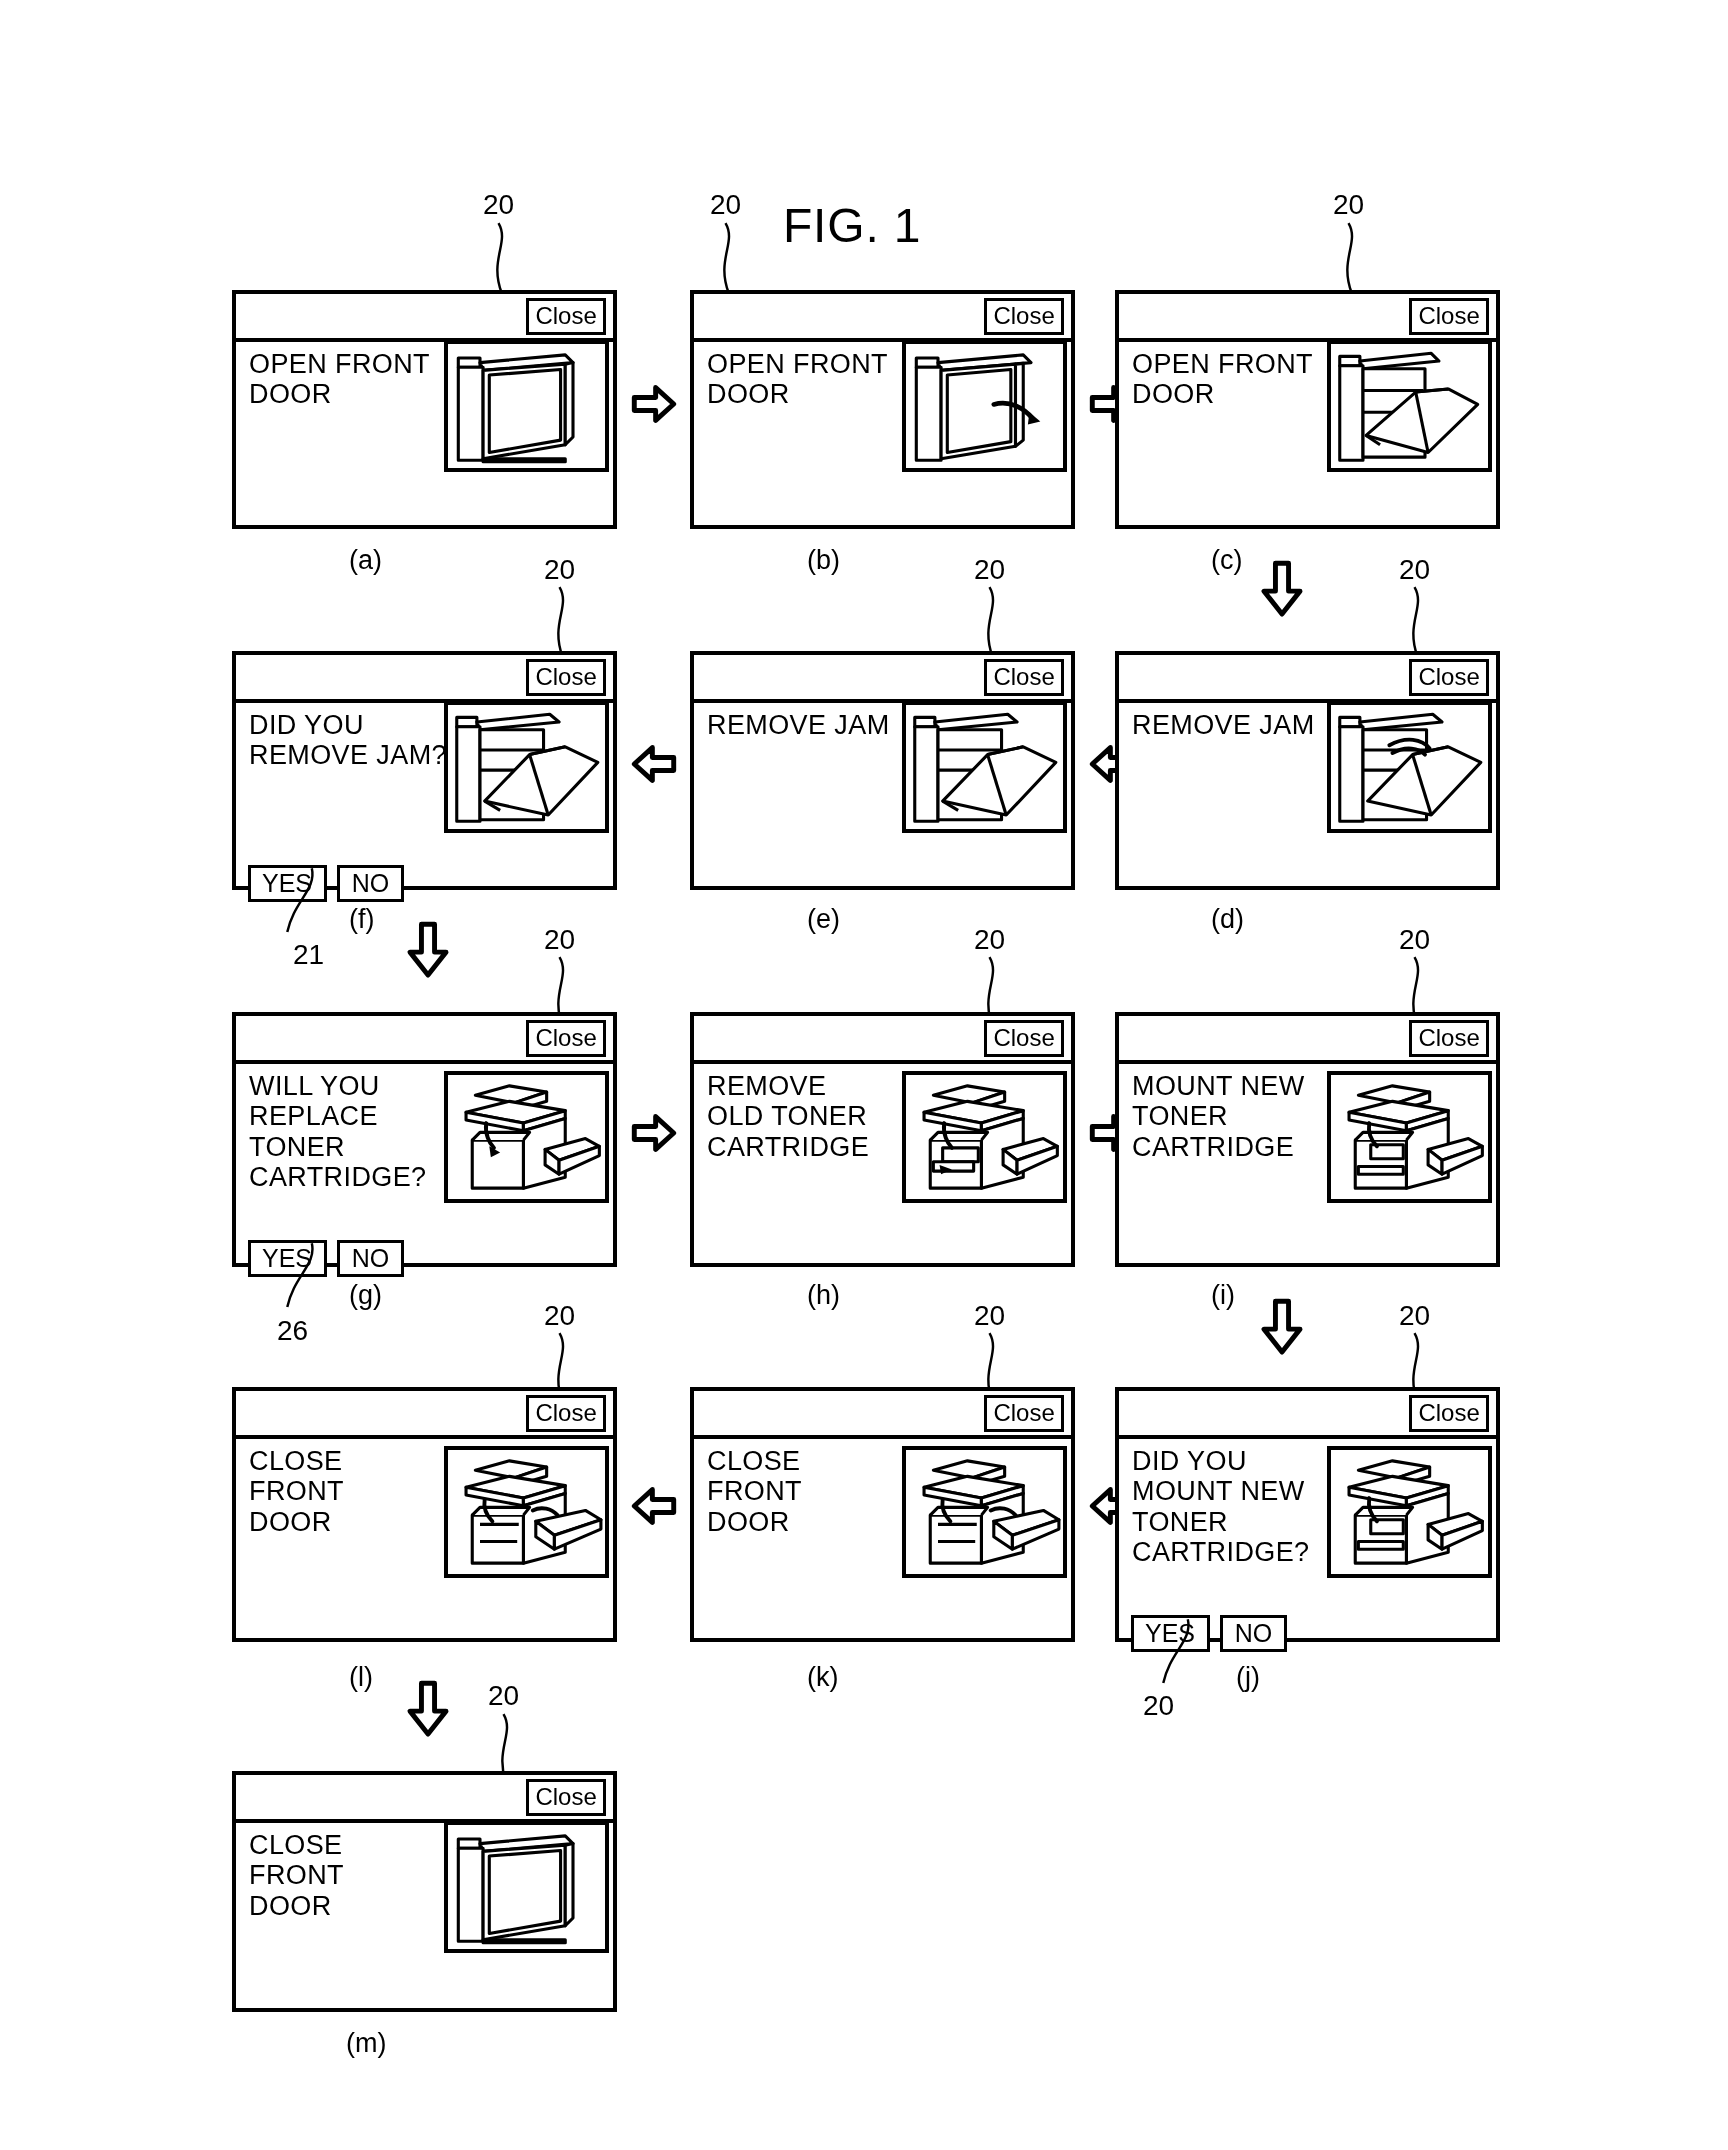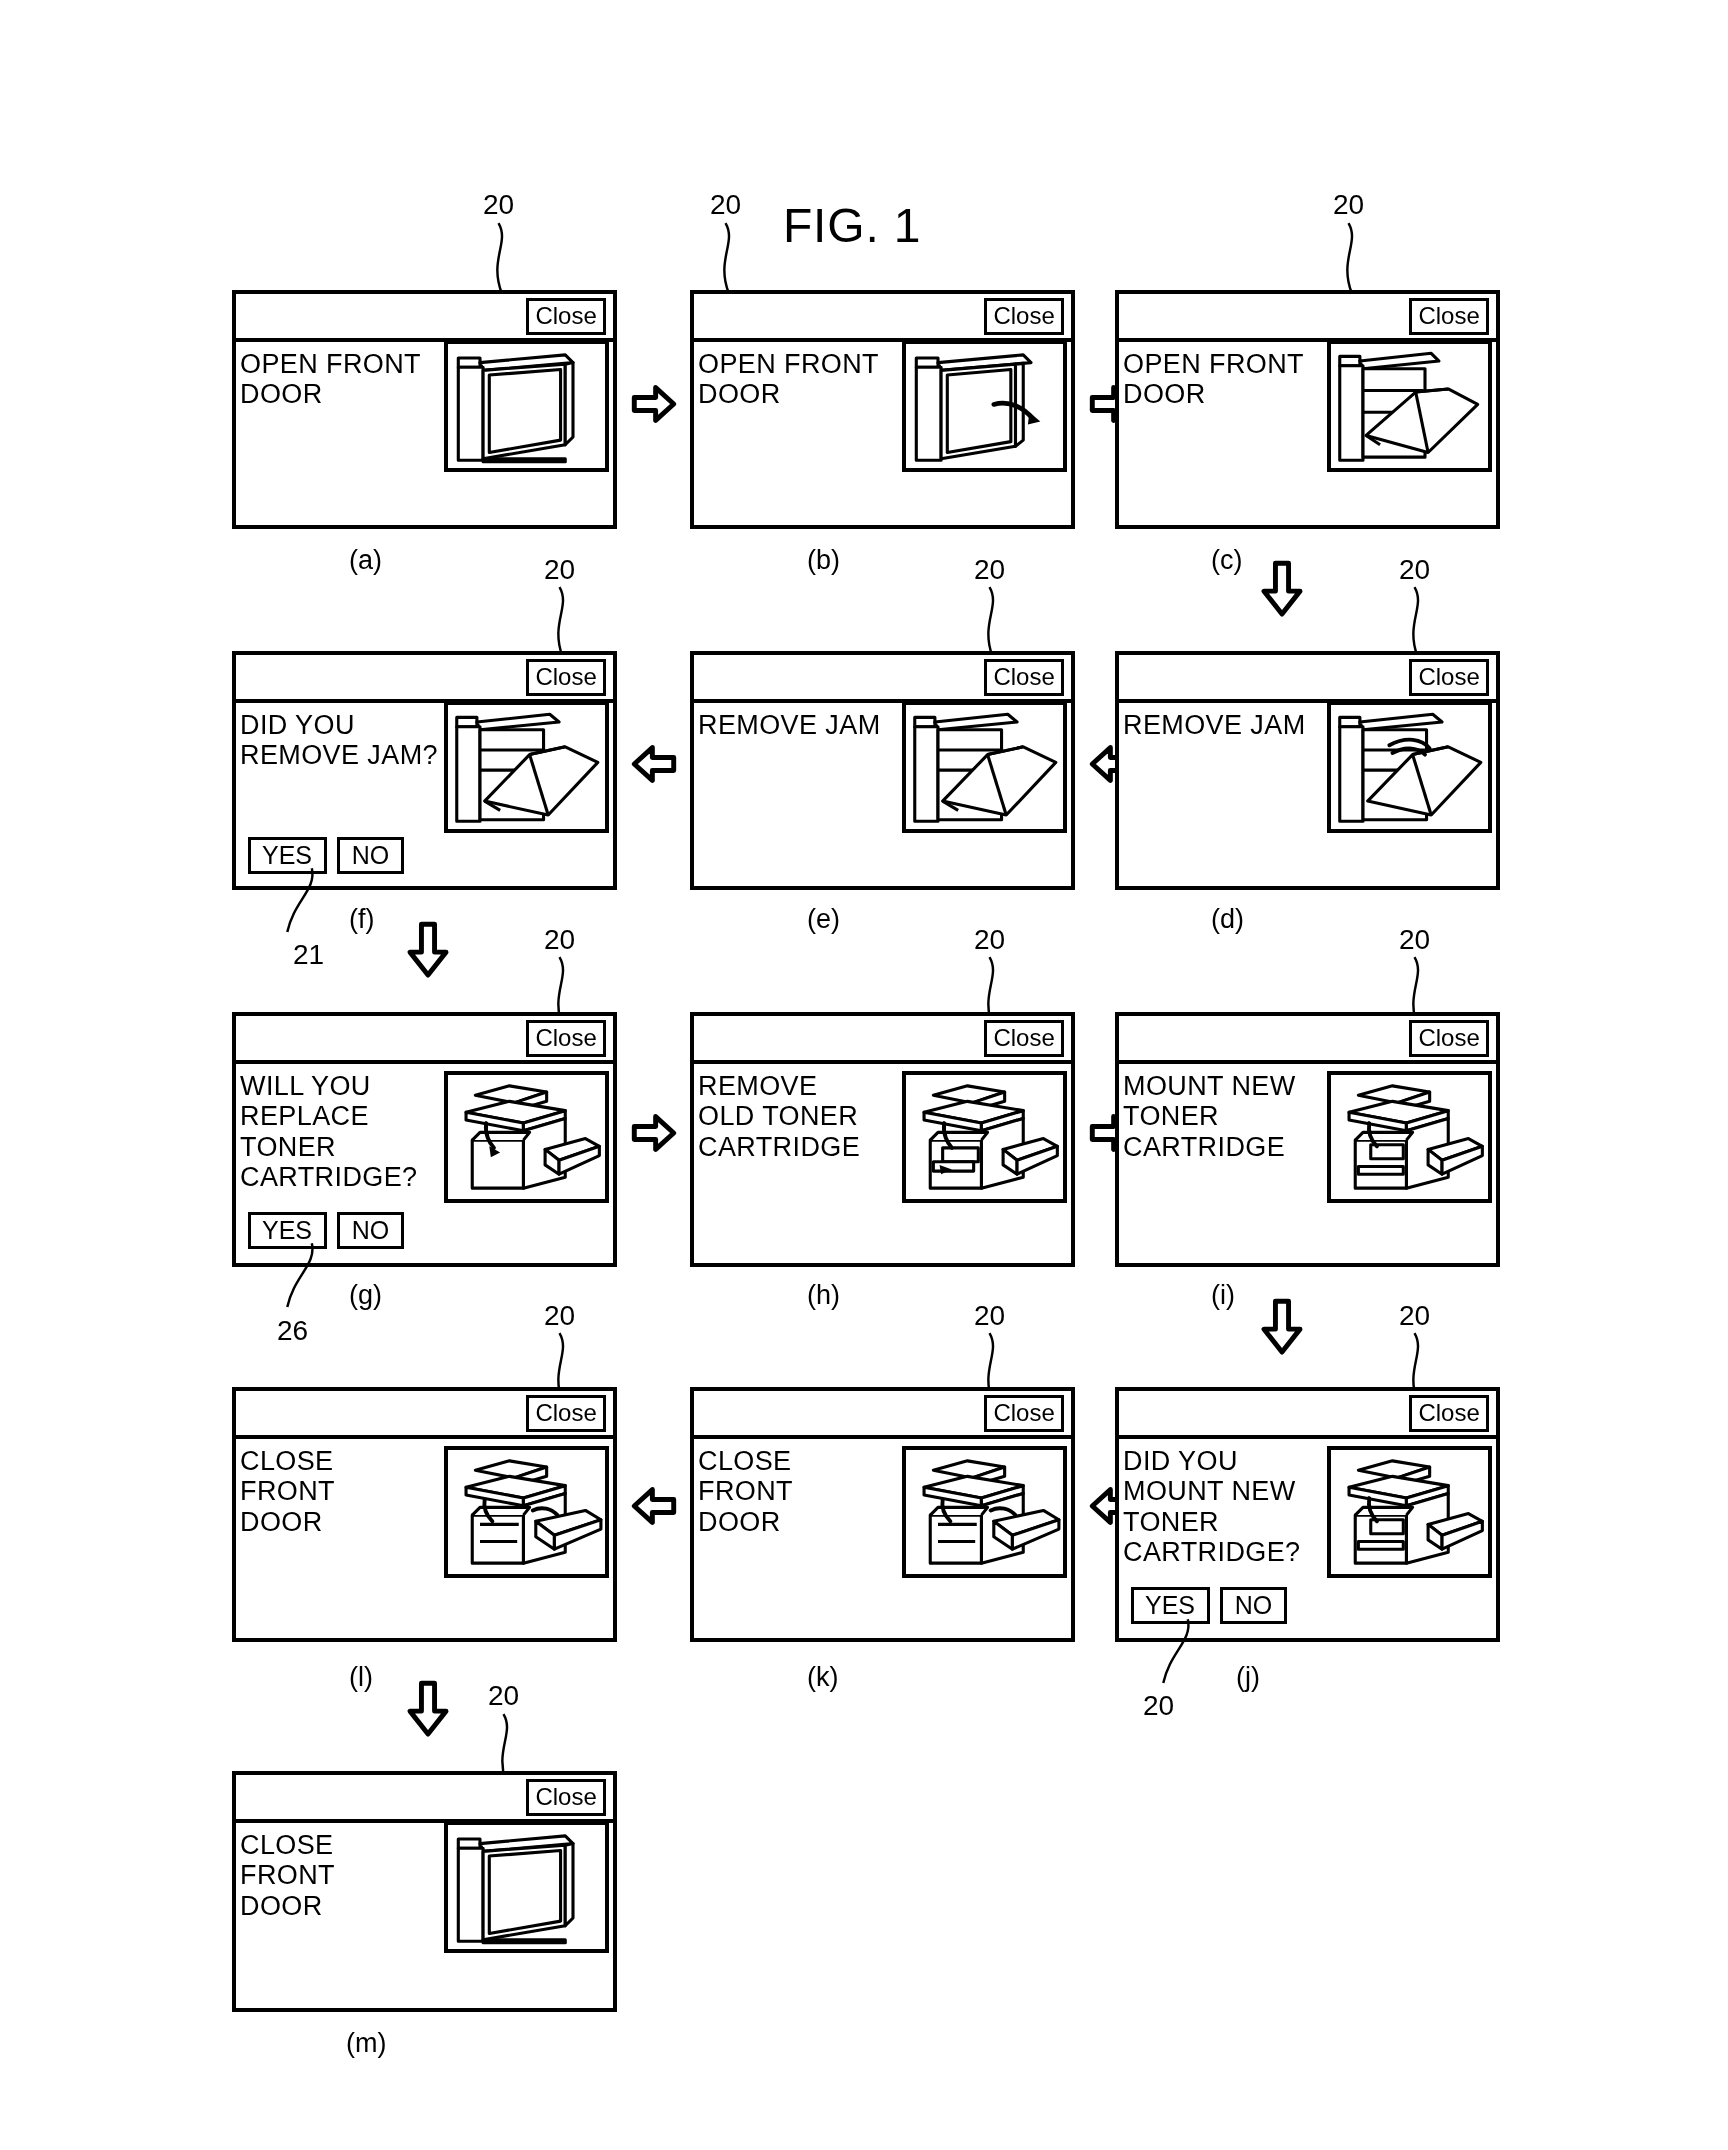"OPEN FRONT" .msg { left: 4px -> 13px }
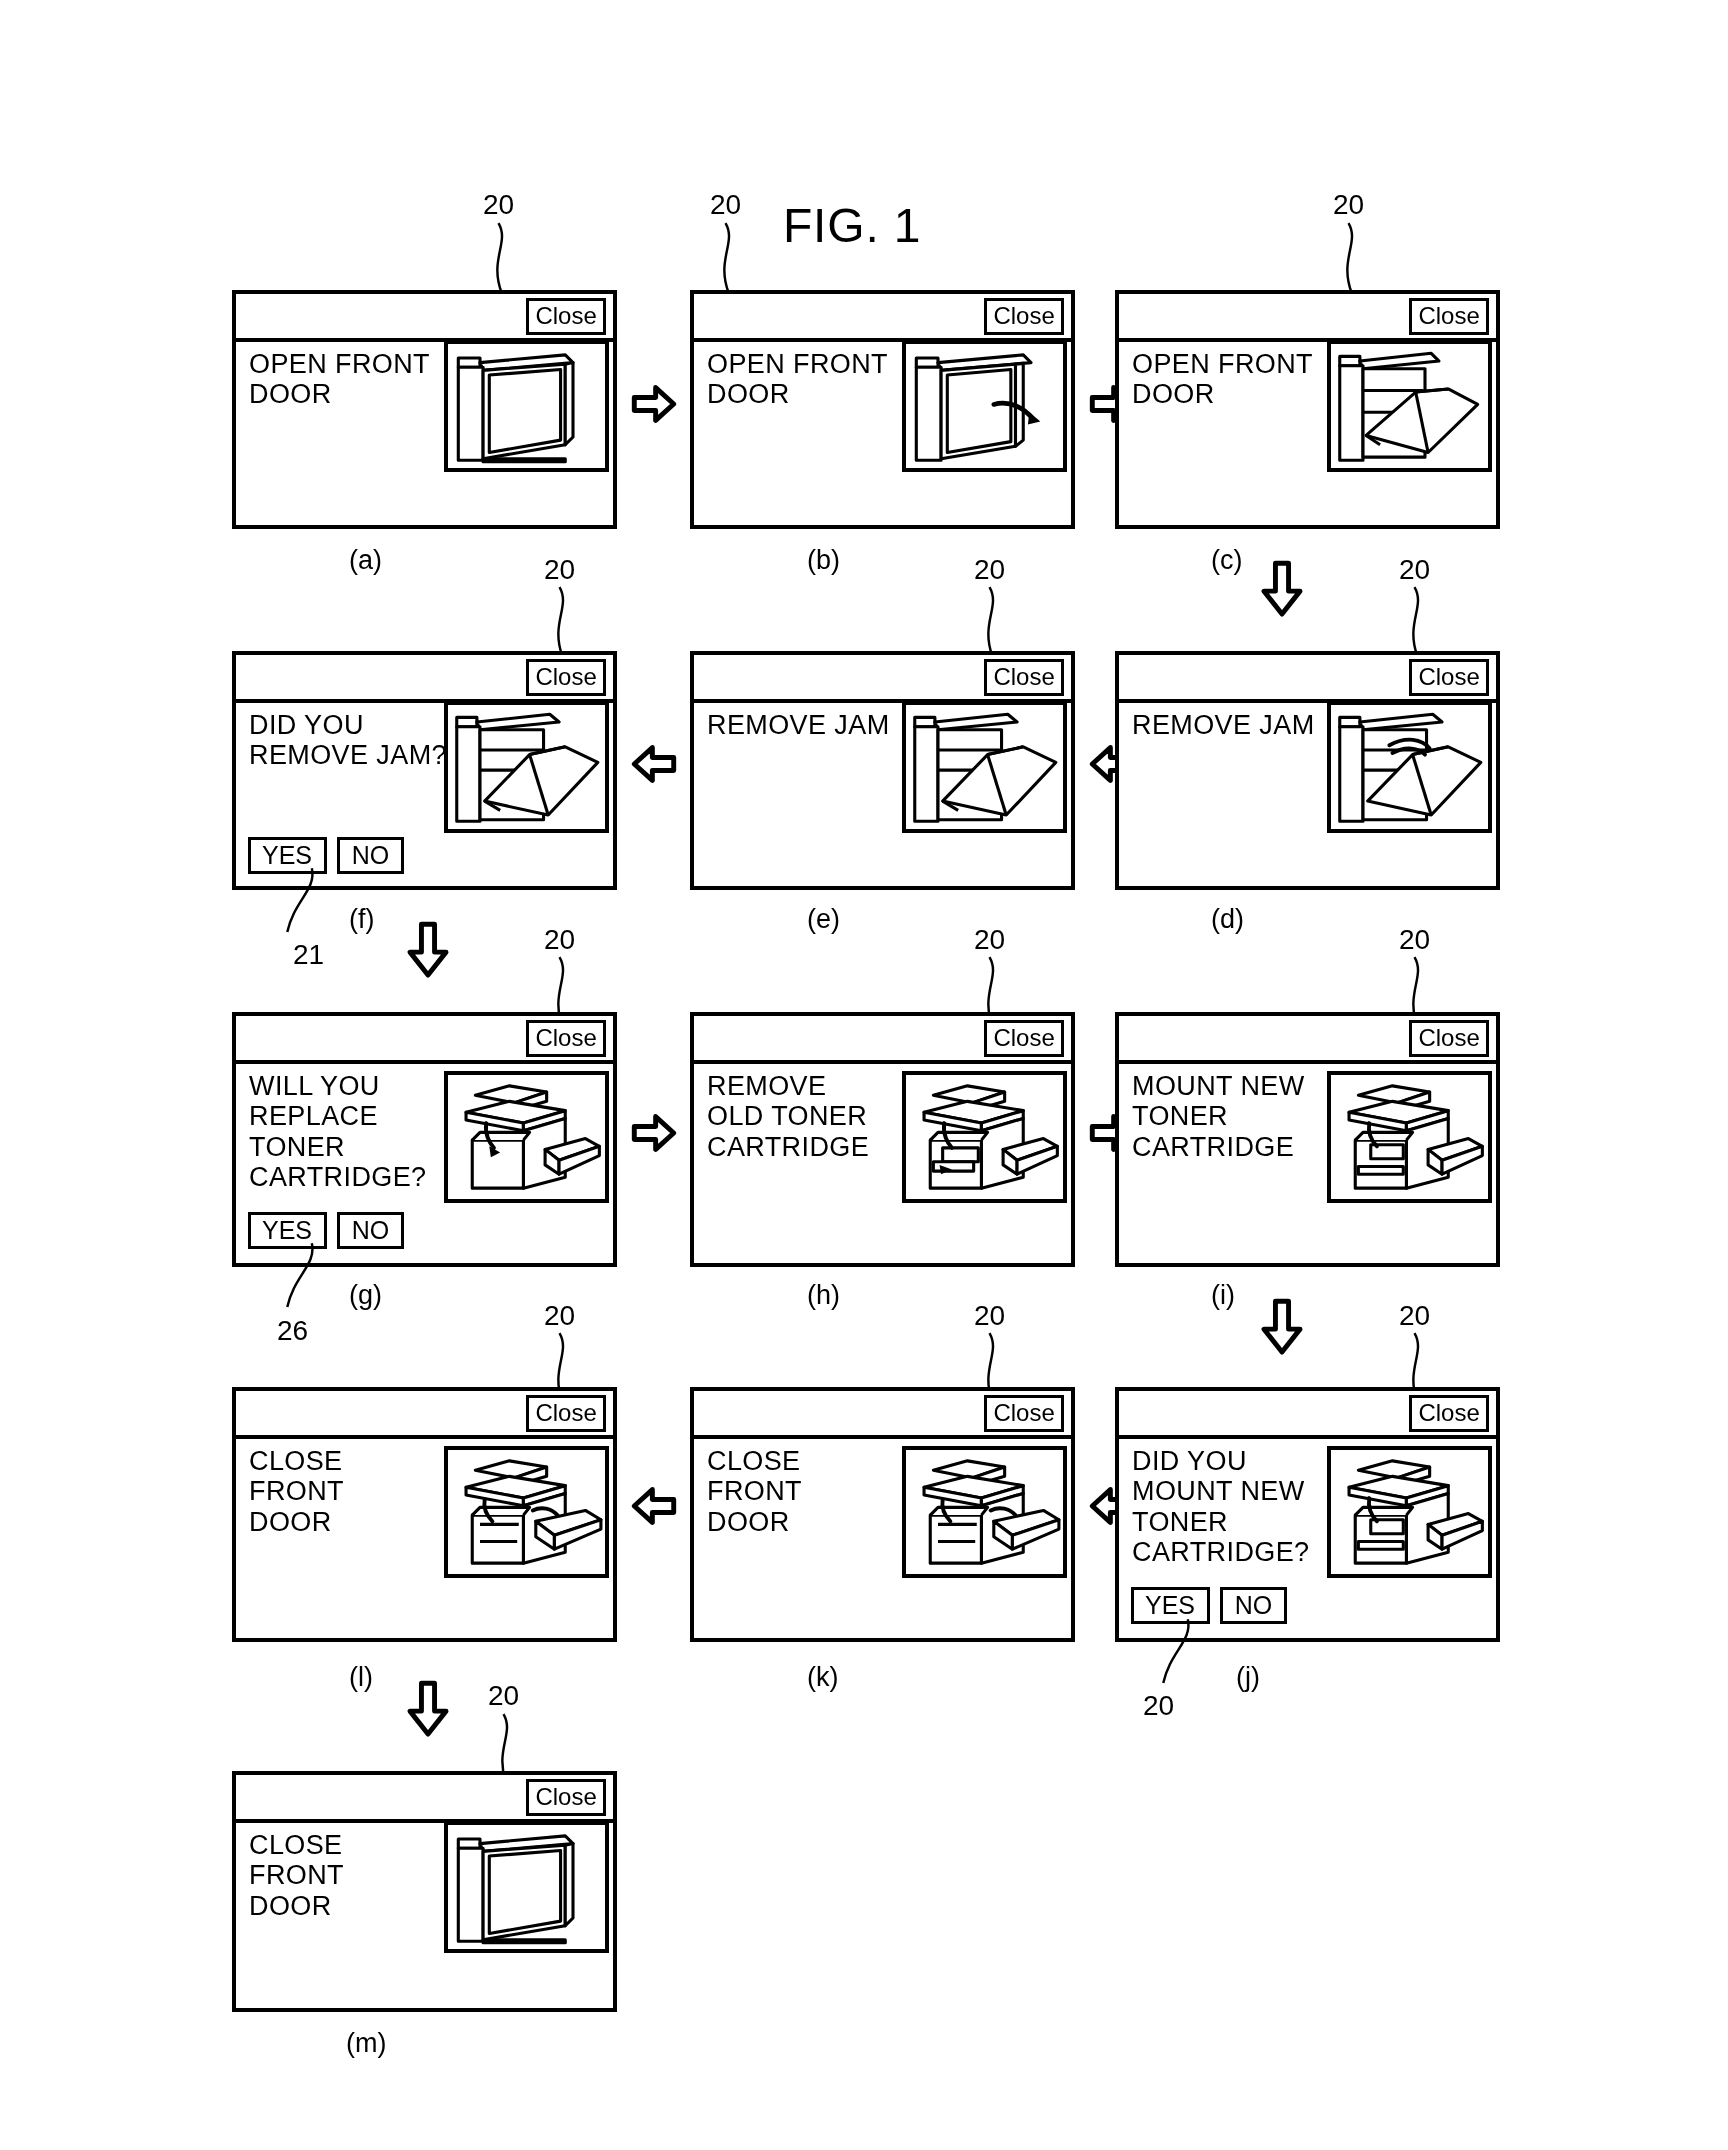"YES" .ynbtn { margin-top: none -> 28px }
